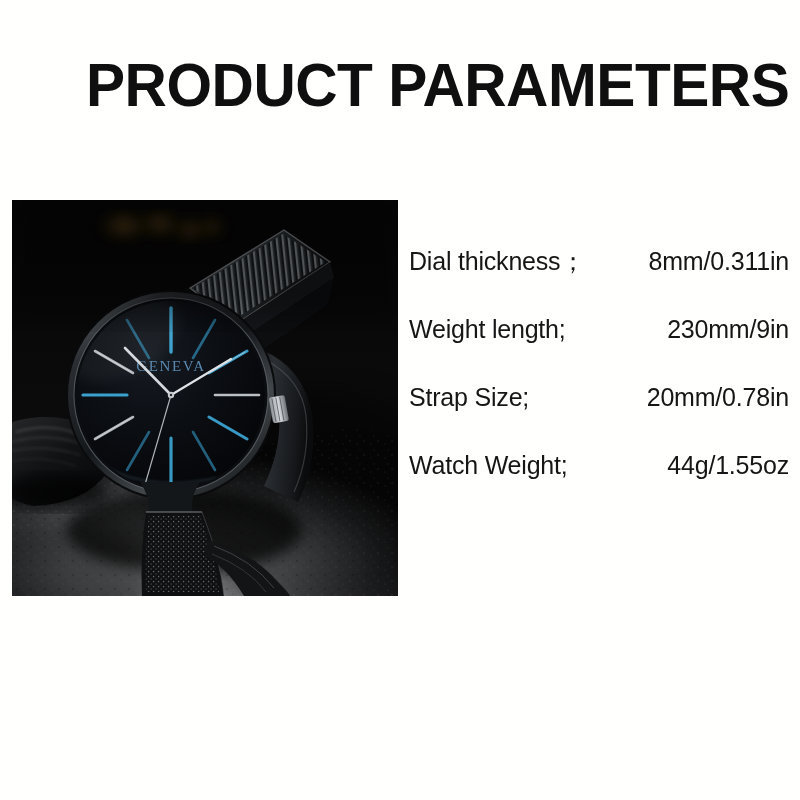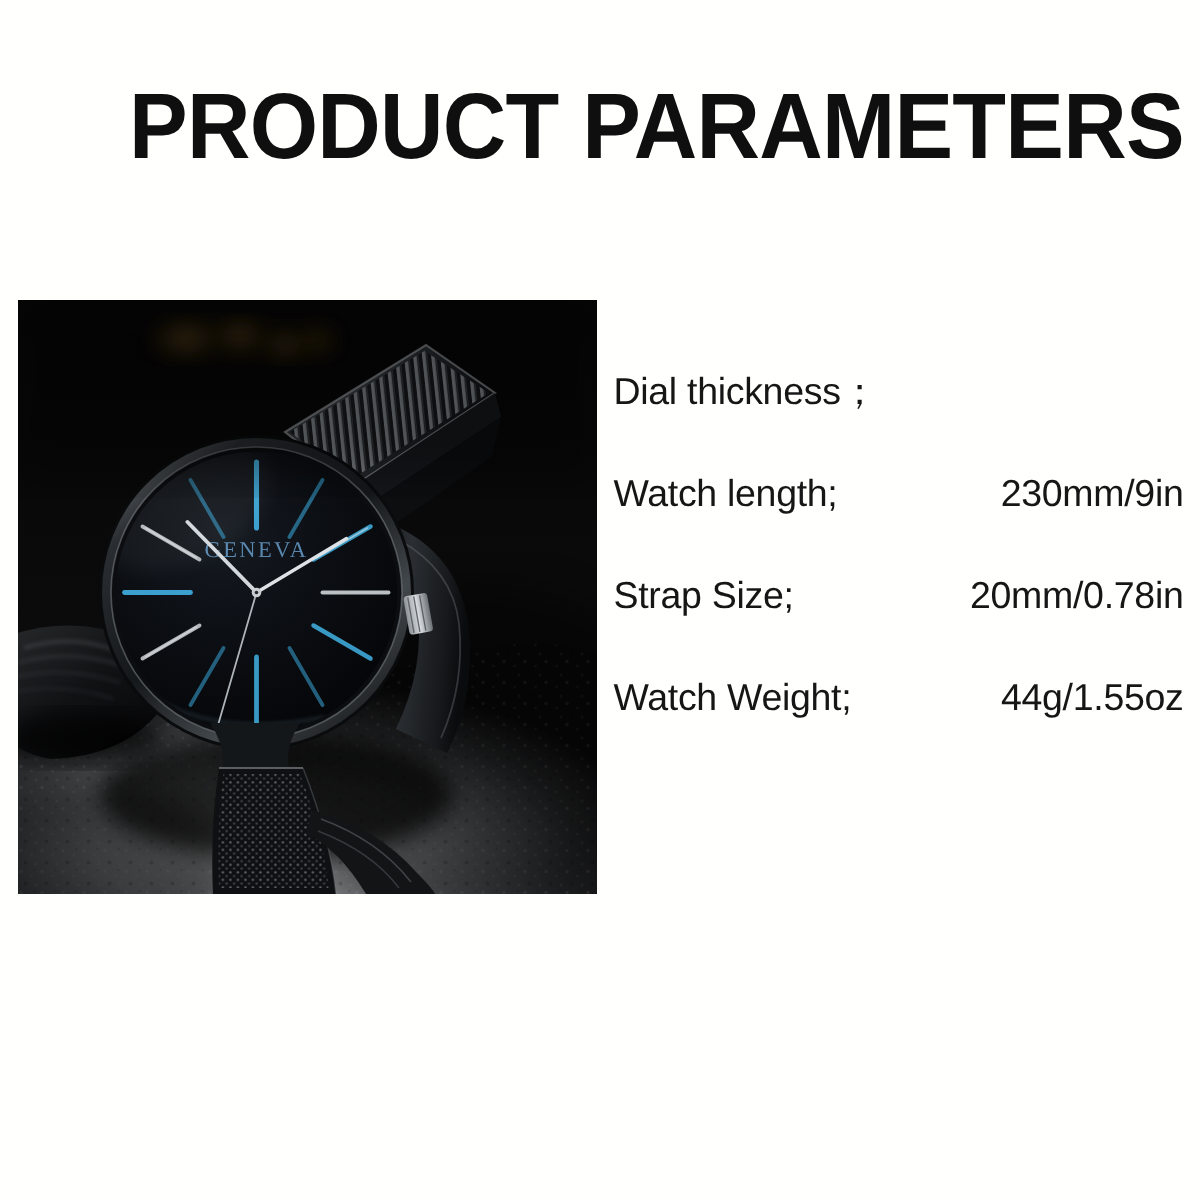"8mm/0.311in" span.spec-value { html: none -> <span>8mm/0.311in</span> }
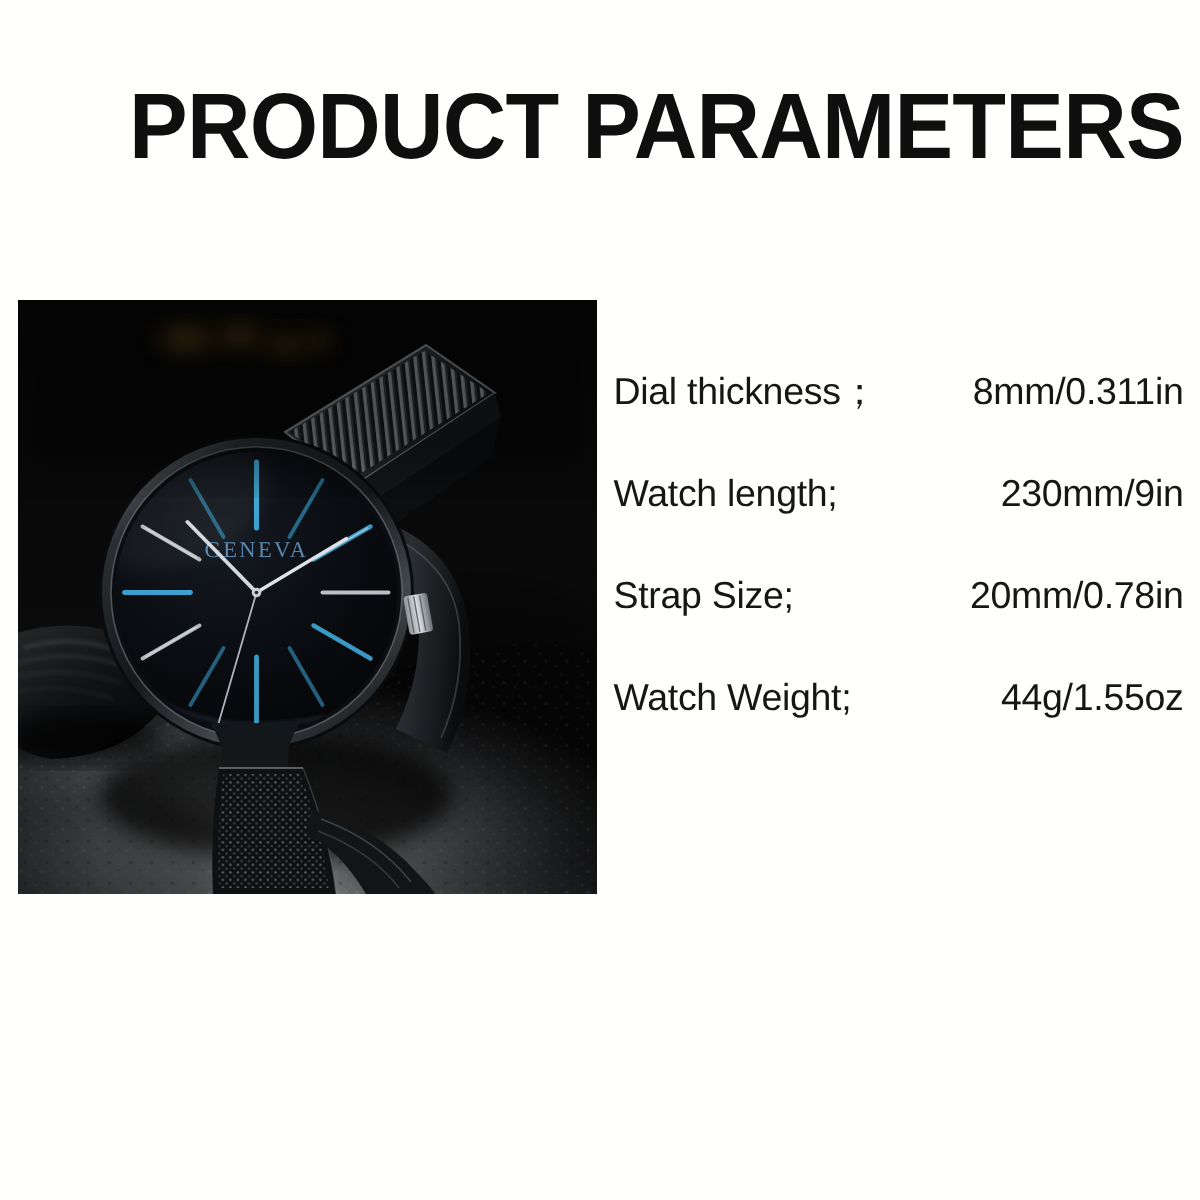"Watch length;" span.spec-label { text: Watch -> Weight }
